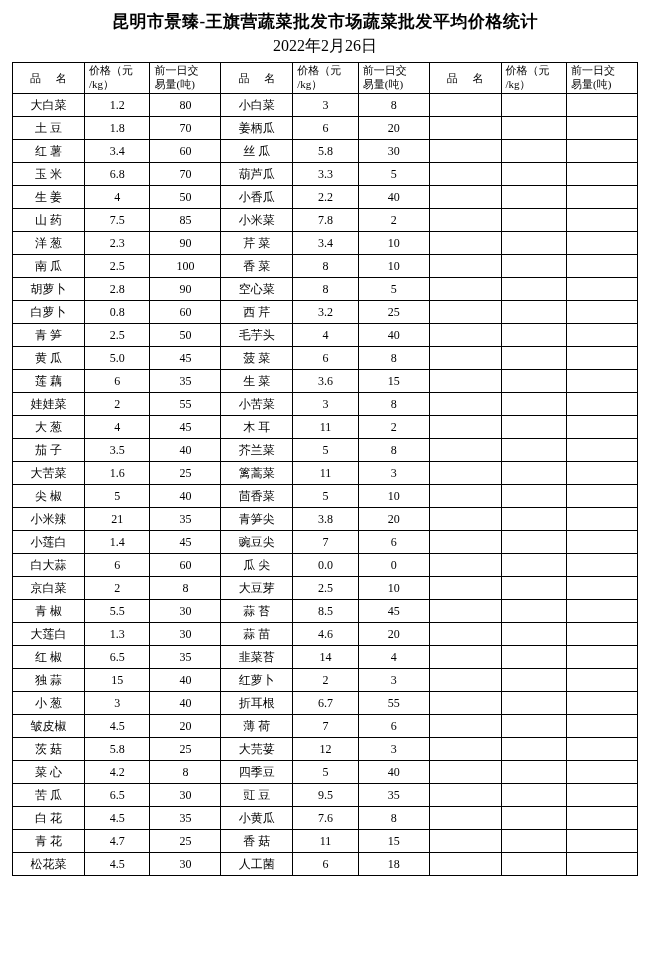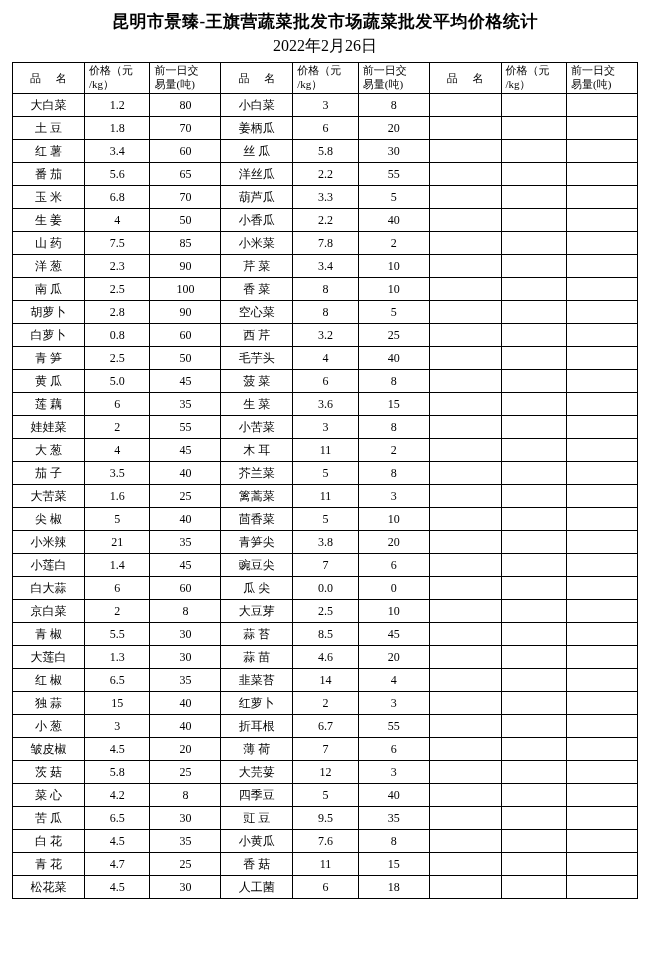"番 茄" tr { html: <tr> <td>番 茄</td> <td>5.6</td> <td>65</td> <td>洋丝瓜</td> <td>2.2</td> <td>55</td> <td></td> <td></td> <td></td> </tr> -> none }
